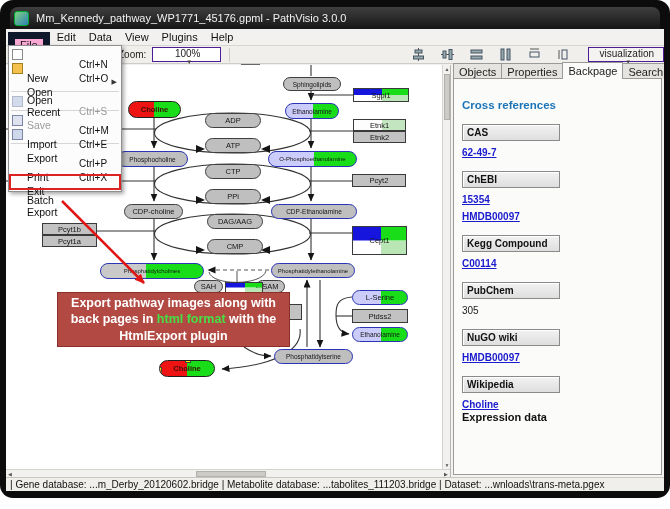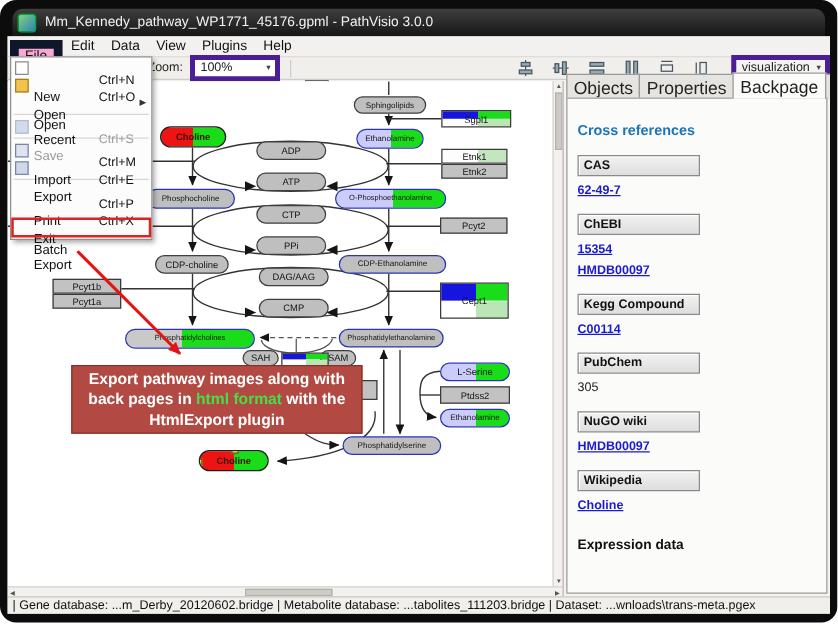"100%" .combo { border: 4px solid #4c1d95 -> 1px solid #4c1d95; flex-direction: none -> column }
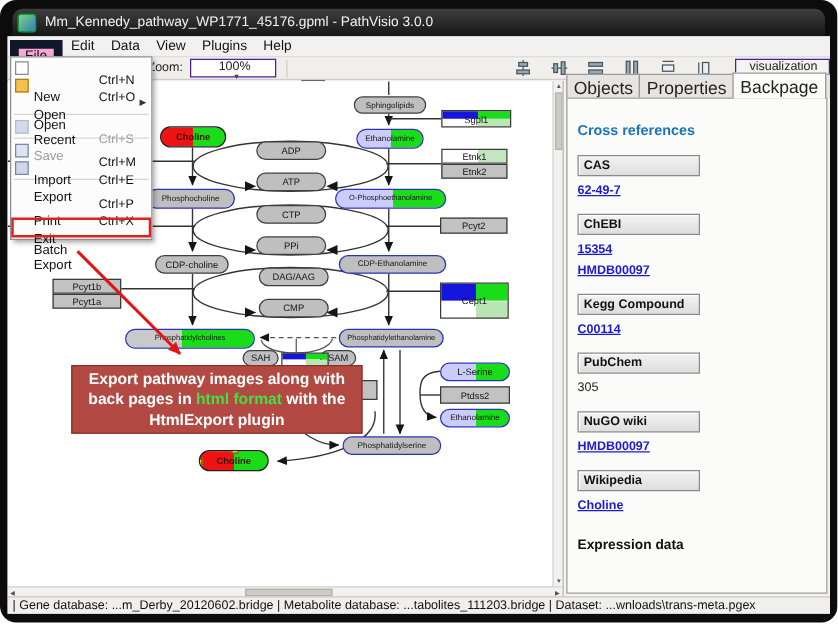"Objects" .tab { font-size: 14px -> 11px }
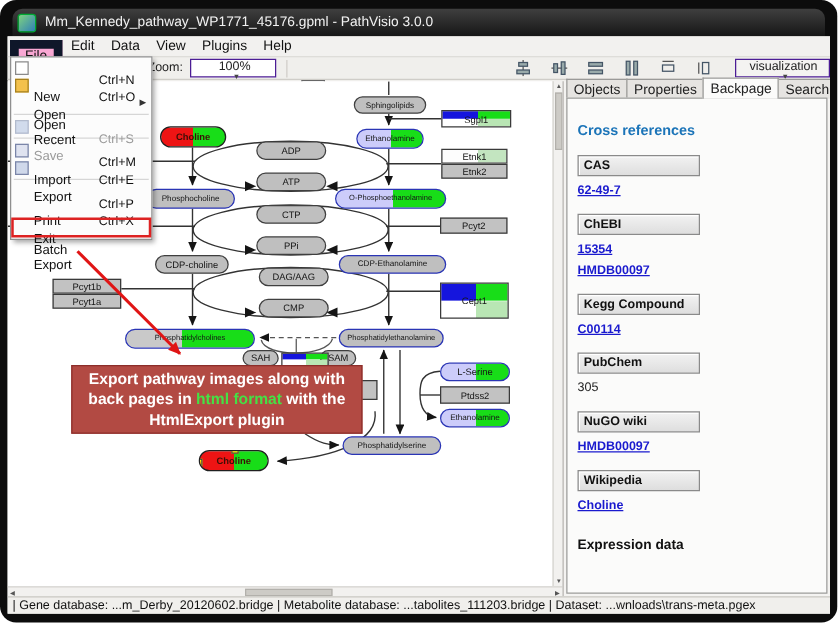"Expression data" .xref-footer { margin-top: 20px -> 1px }
